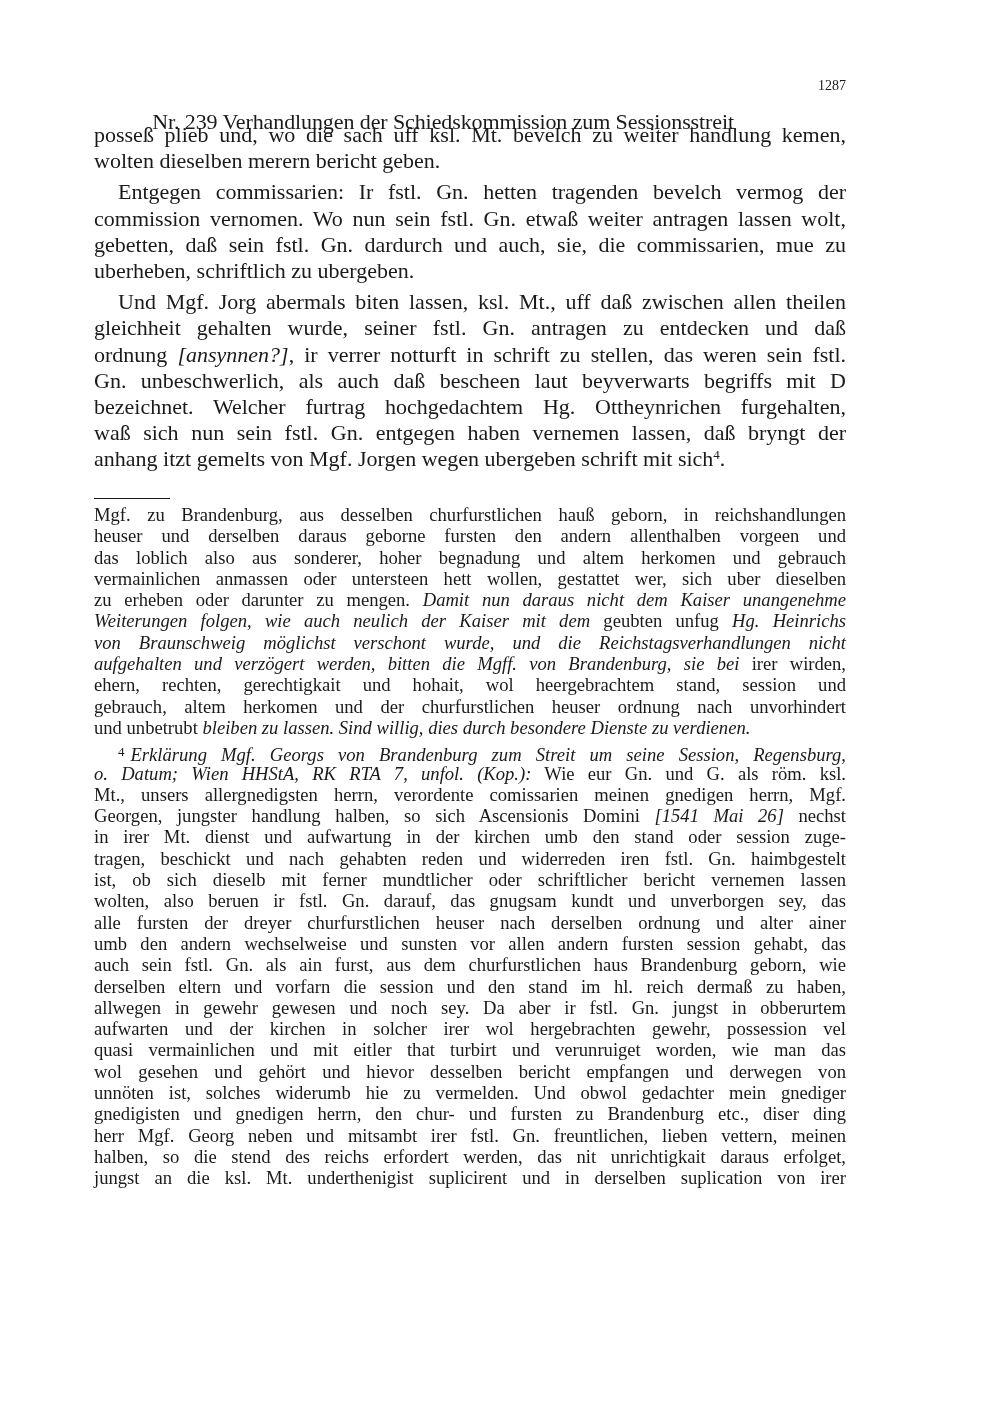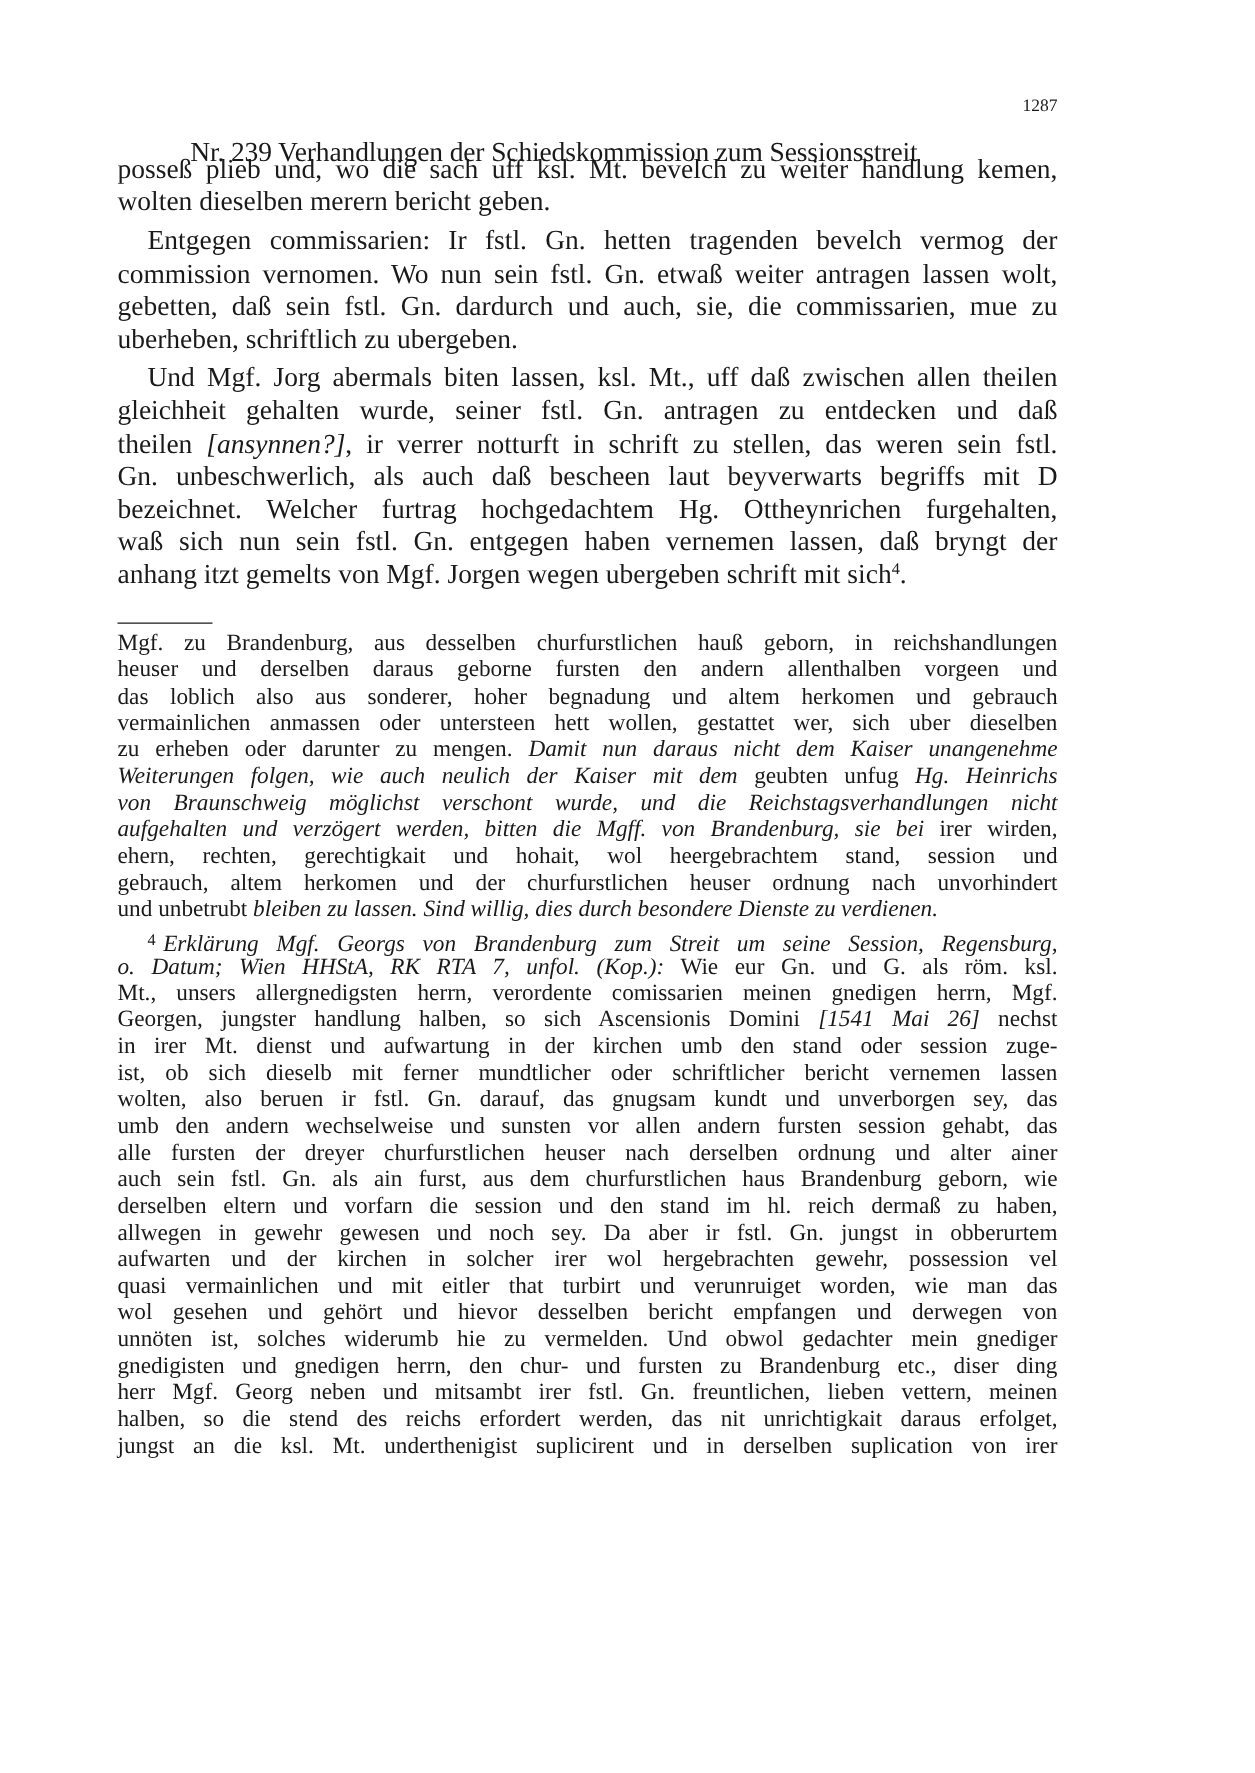"theilen" span { text: theilen -> ordnung }
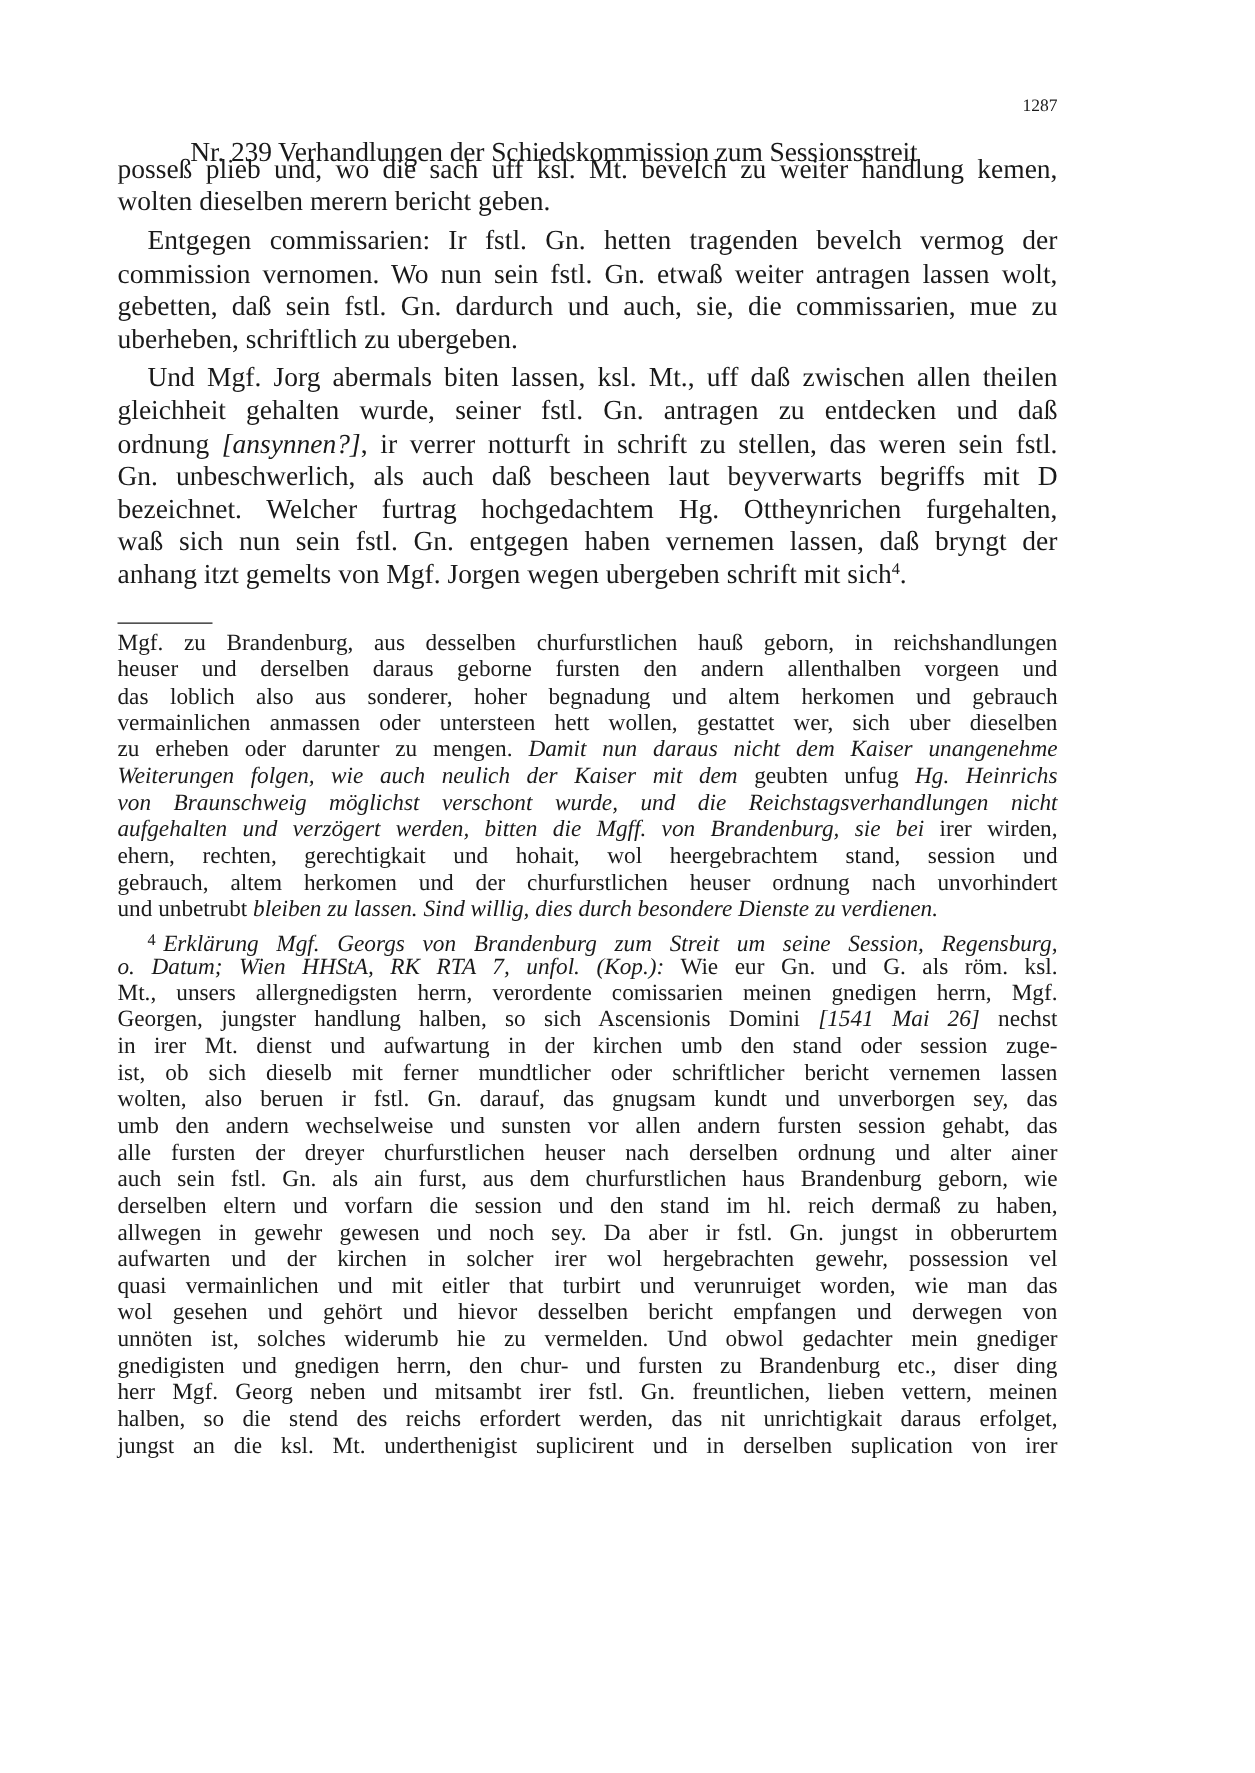"tragen, beschickt und nach gehabten" span.line { html: none -> <span>tragen, beschickt und nach gehabten reden und widerreden iren fstl. Gn. haimbgestelt</span> }
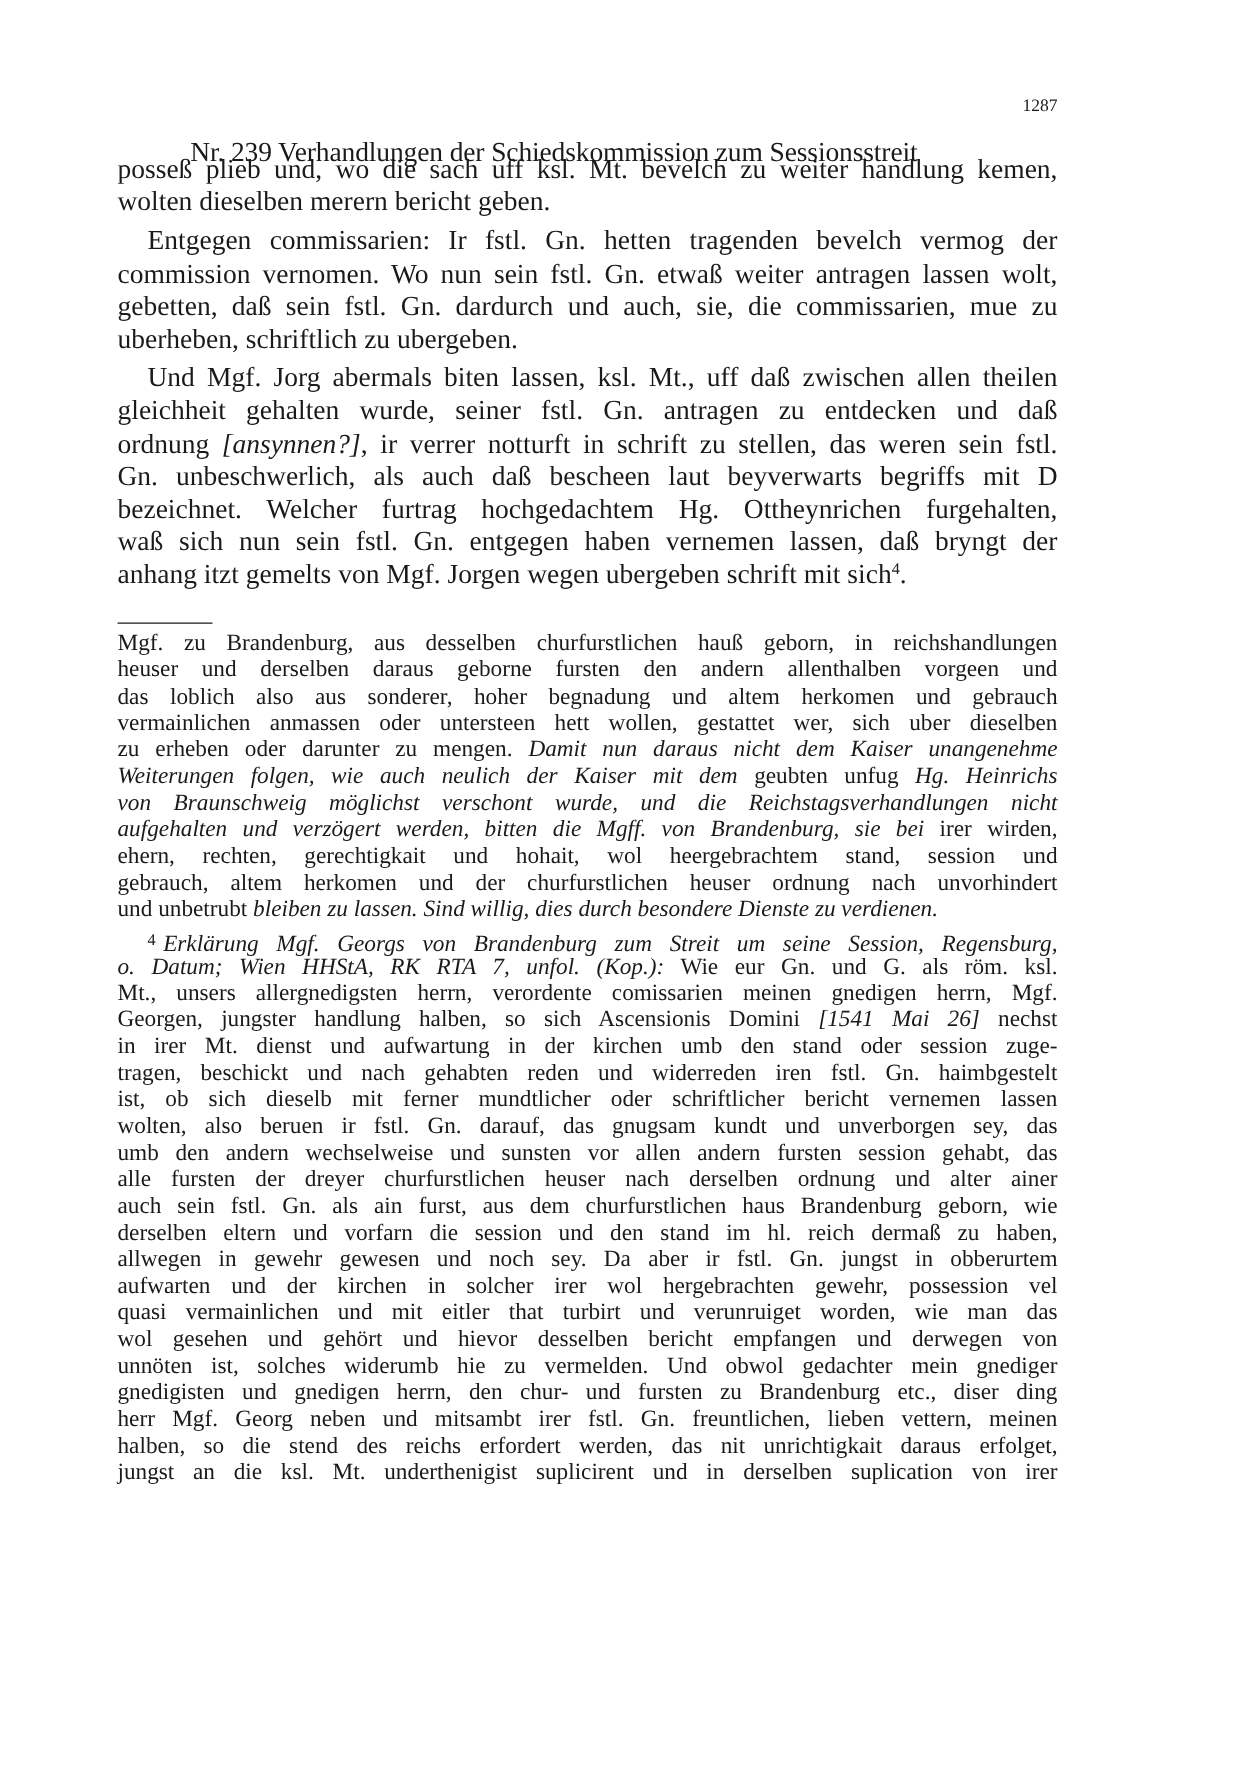"umb den andern wechselweise und" span.line { order: before "alle fursten der dreyer churfurstlichen" -> after "alle fursten der dreyer churfurstlichen" }
